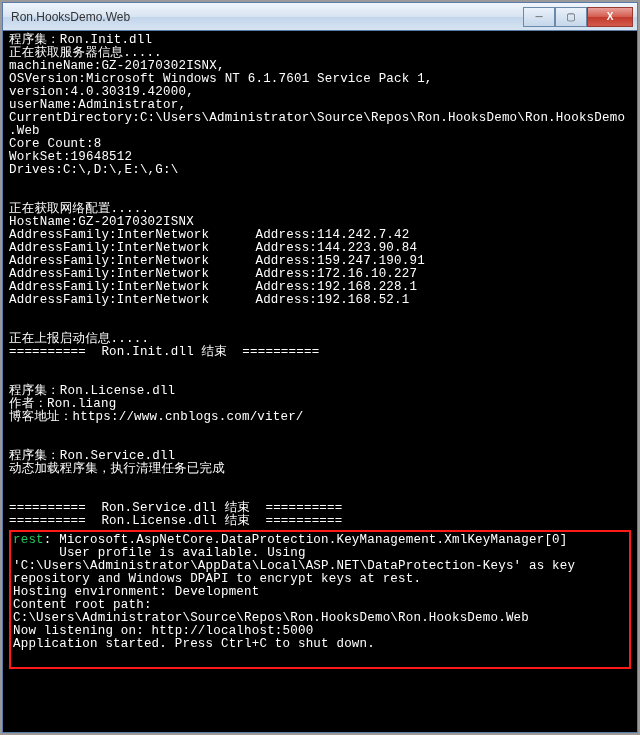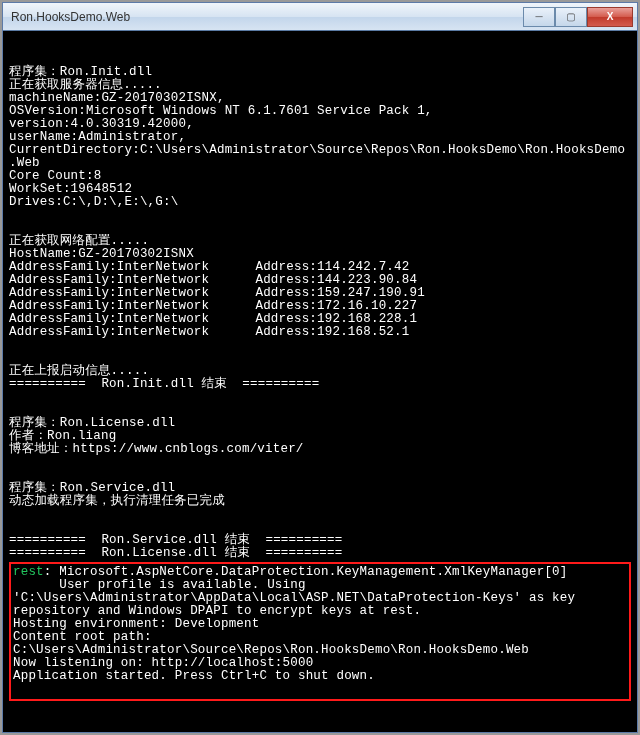"Ron.HooksDemo.Web" * { gap: 32px -> none }
